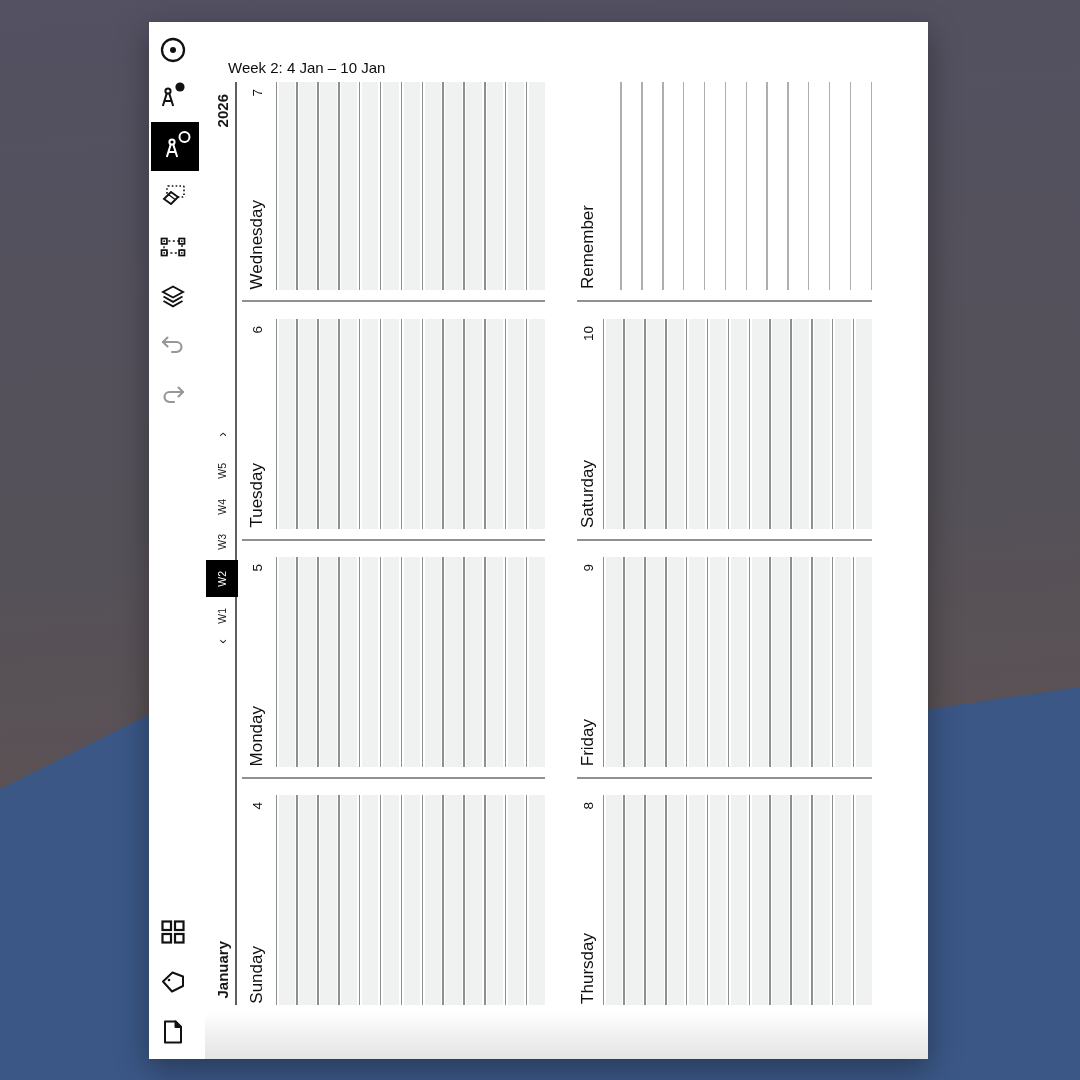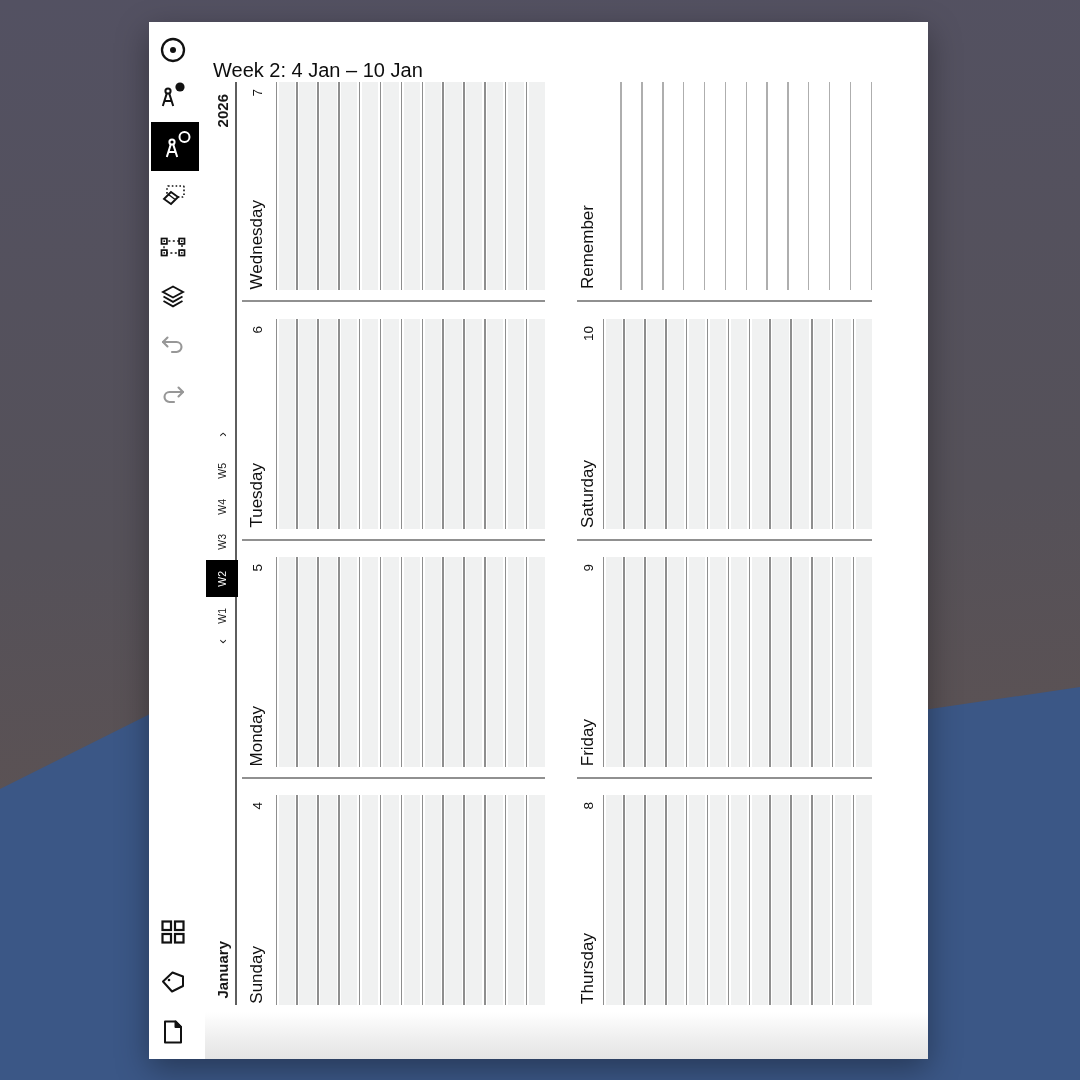"Week 2: 4 Jan –" .page-header { font-size: 20px -> 15px; left: 64px -> 79px }
